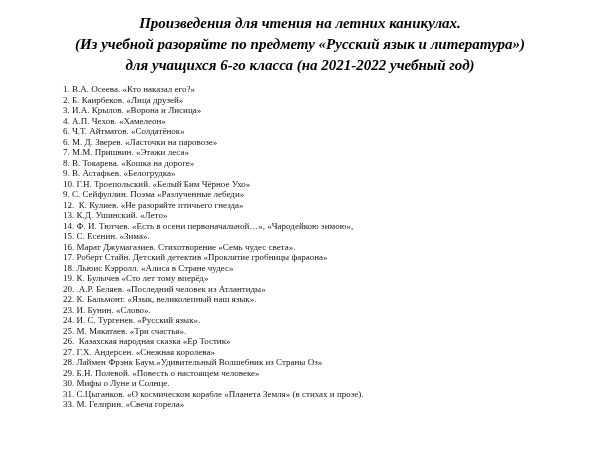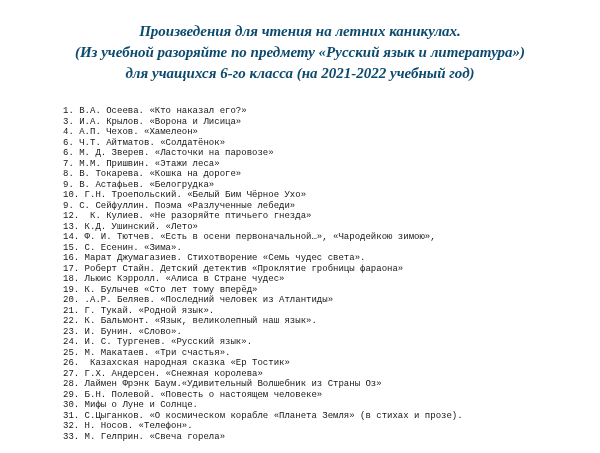"Произведения для чтения на летних" .title-block { color: #0c4a6e -> #000000; padding-top: 21px -> 13px }
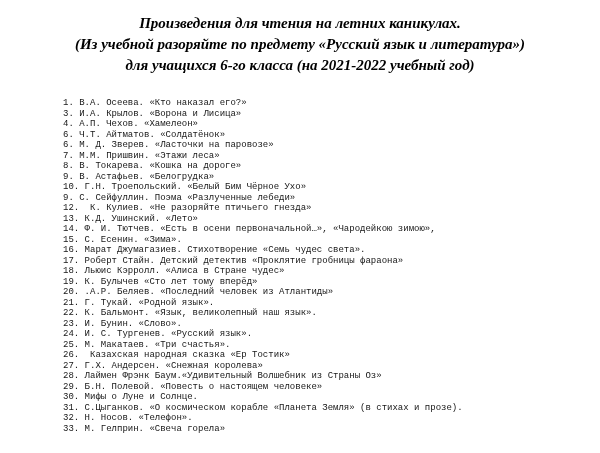"1. В.А. Осеева. «Кто наказал" .reading-list { font-family: Liberation Mono, monospace -> none; margin-top: 22px -> 8px }
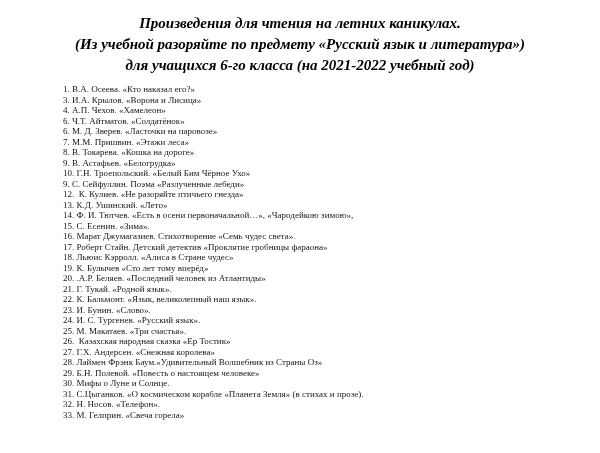"2. Б. Каирбеков. «Лица друзей»" div.list-item { html: none -> <div>2. Б. Каирбеков. «Лица друзей»</div> }
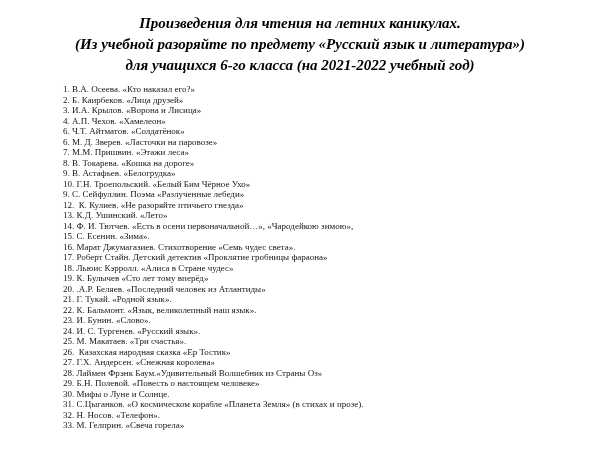"21. Г. Тукай. «Родной язык»." div.list-item { html: <div>21. Г. Тукай. «Родной язык».</div> -> none }
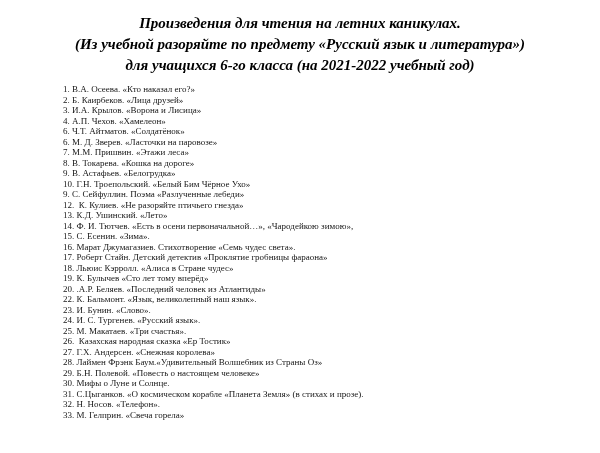"32. Н. Носов. «Телефон»." div.list-item { html: <div>32. Н. Носов. «Телефон».</div> -> none }
